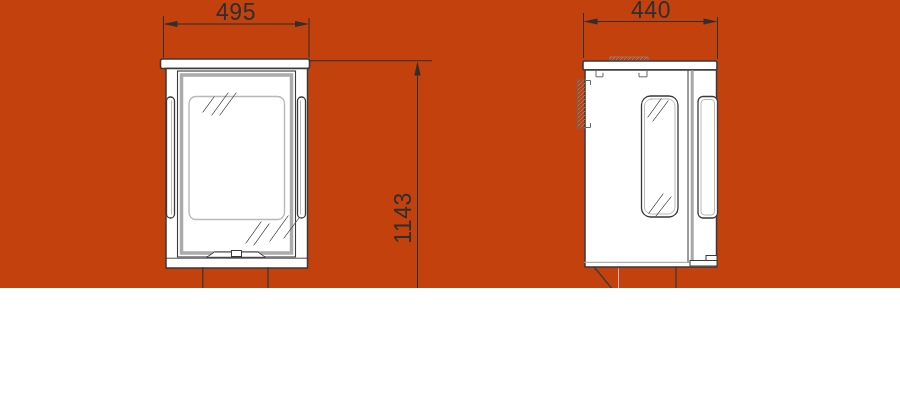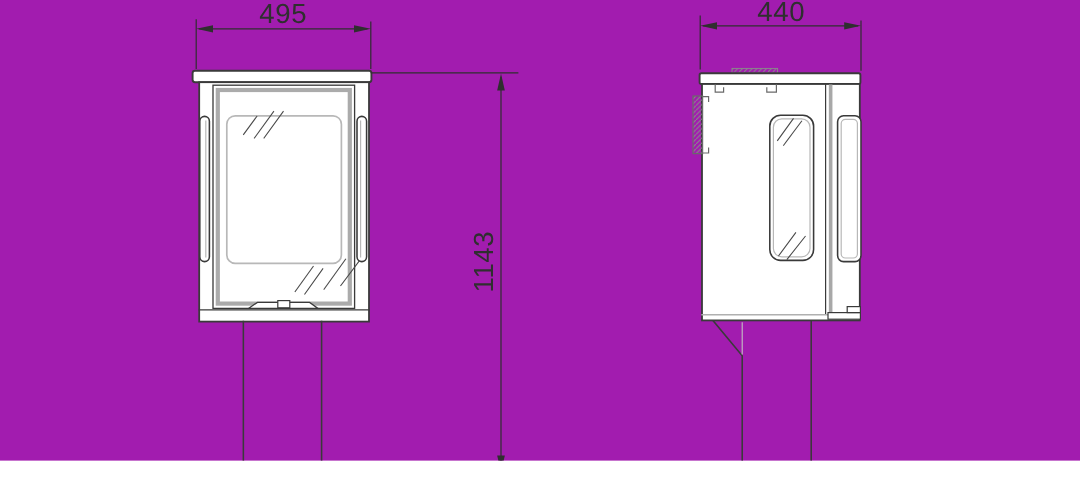"495" #stage { background: #a21caf -> #c2410c; height: 384px -> 288px }
